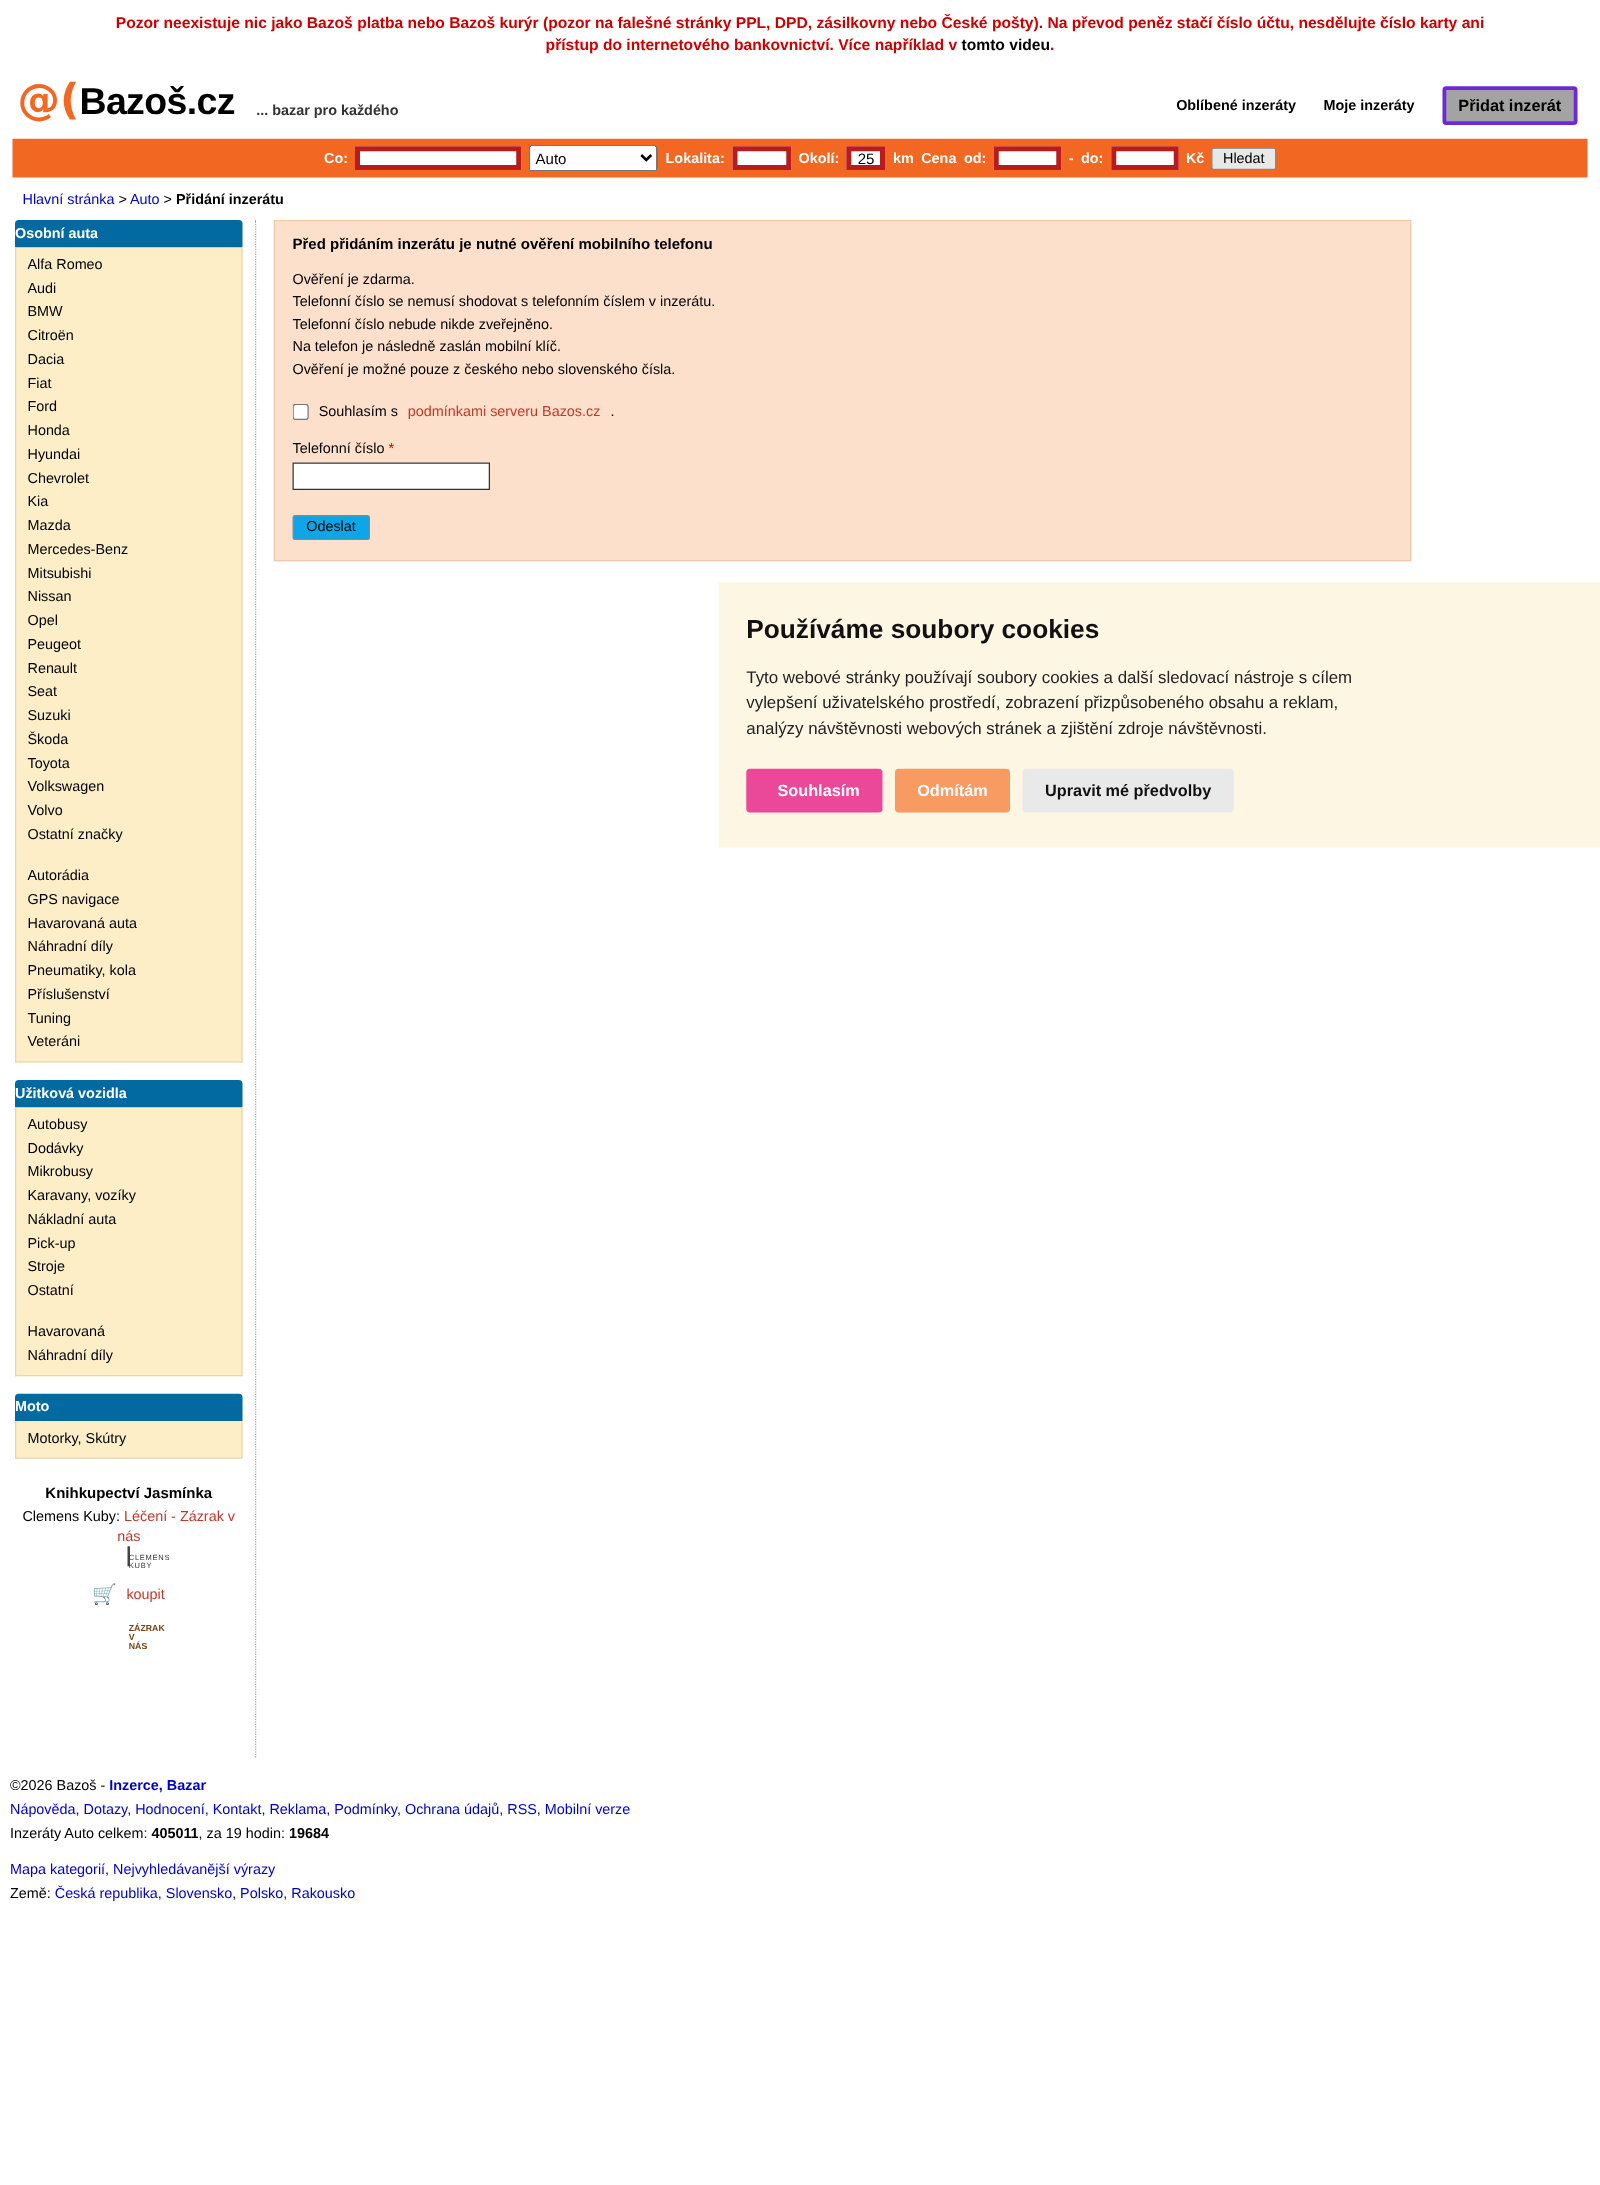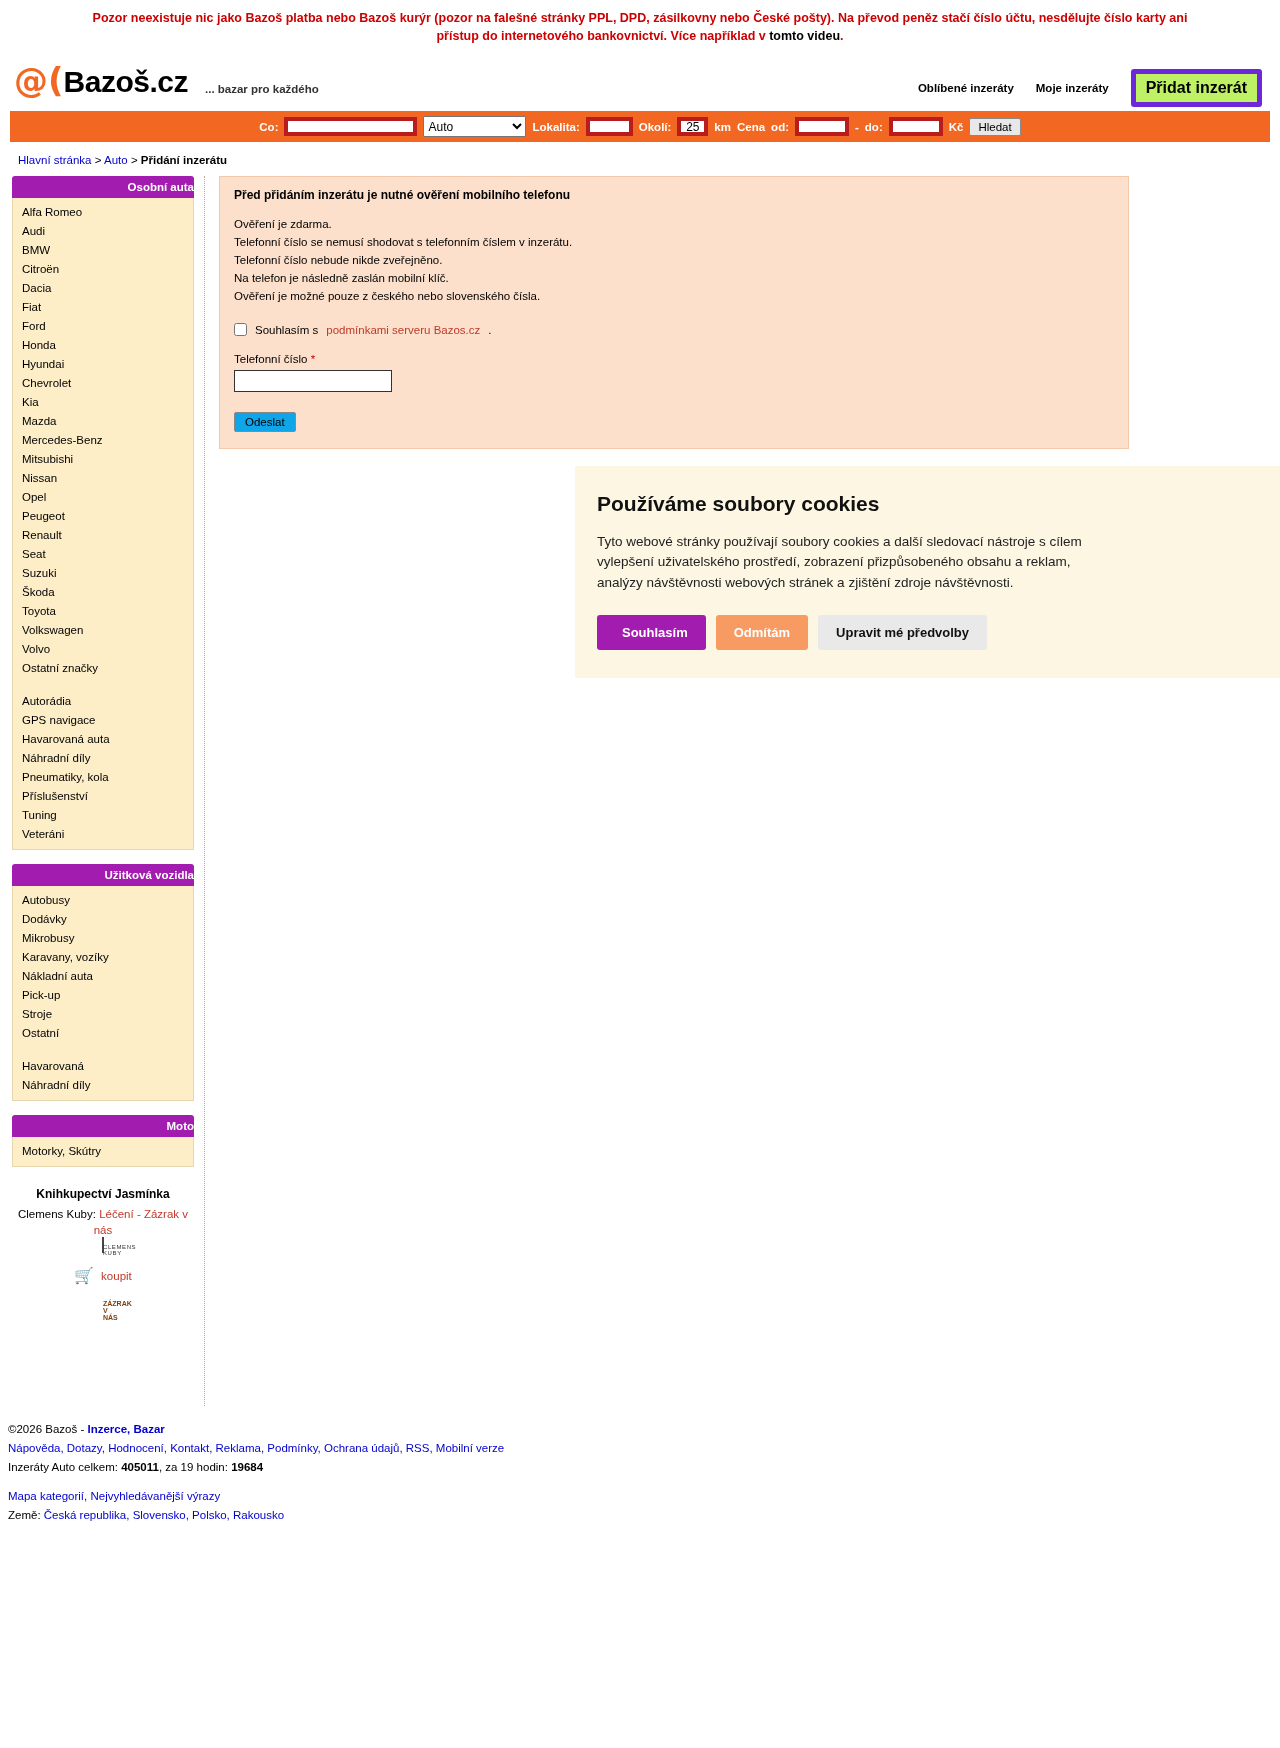"Přidat inzerát" .btn-add { background: #bef264 -> #a3a3a3; border: 5px solid #6d28d9 -> 3px solid #6d28d9; font-size: 16px -> 13px }
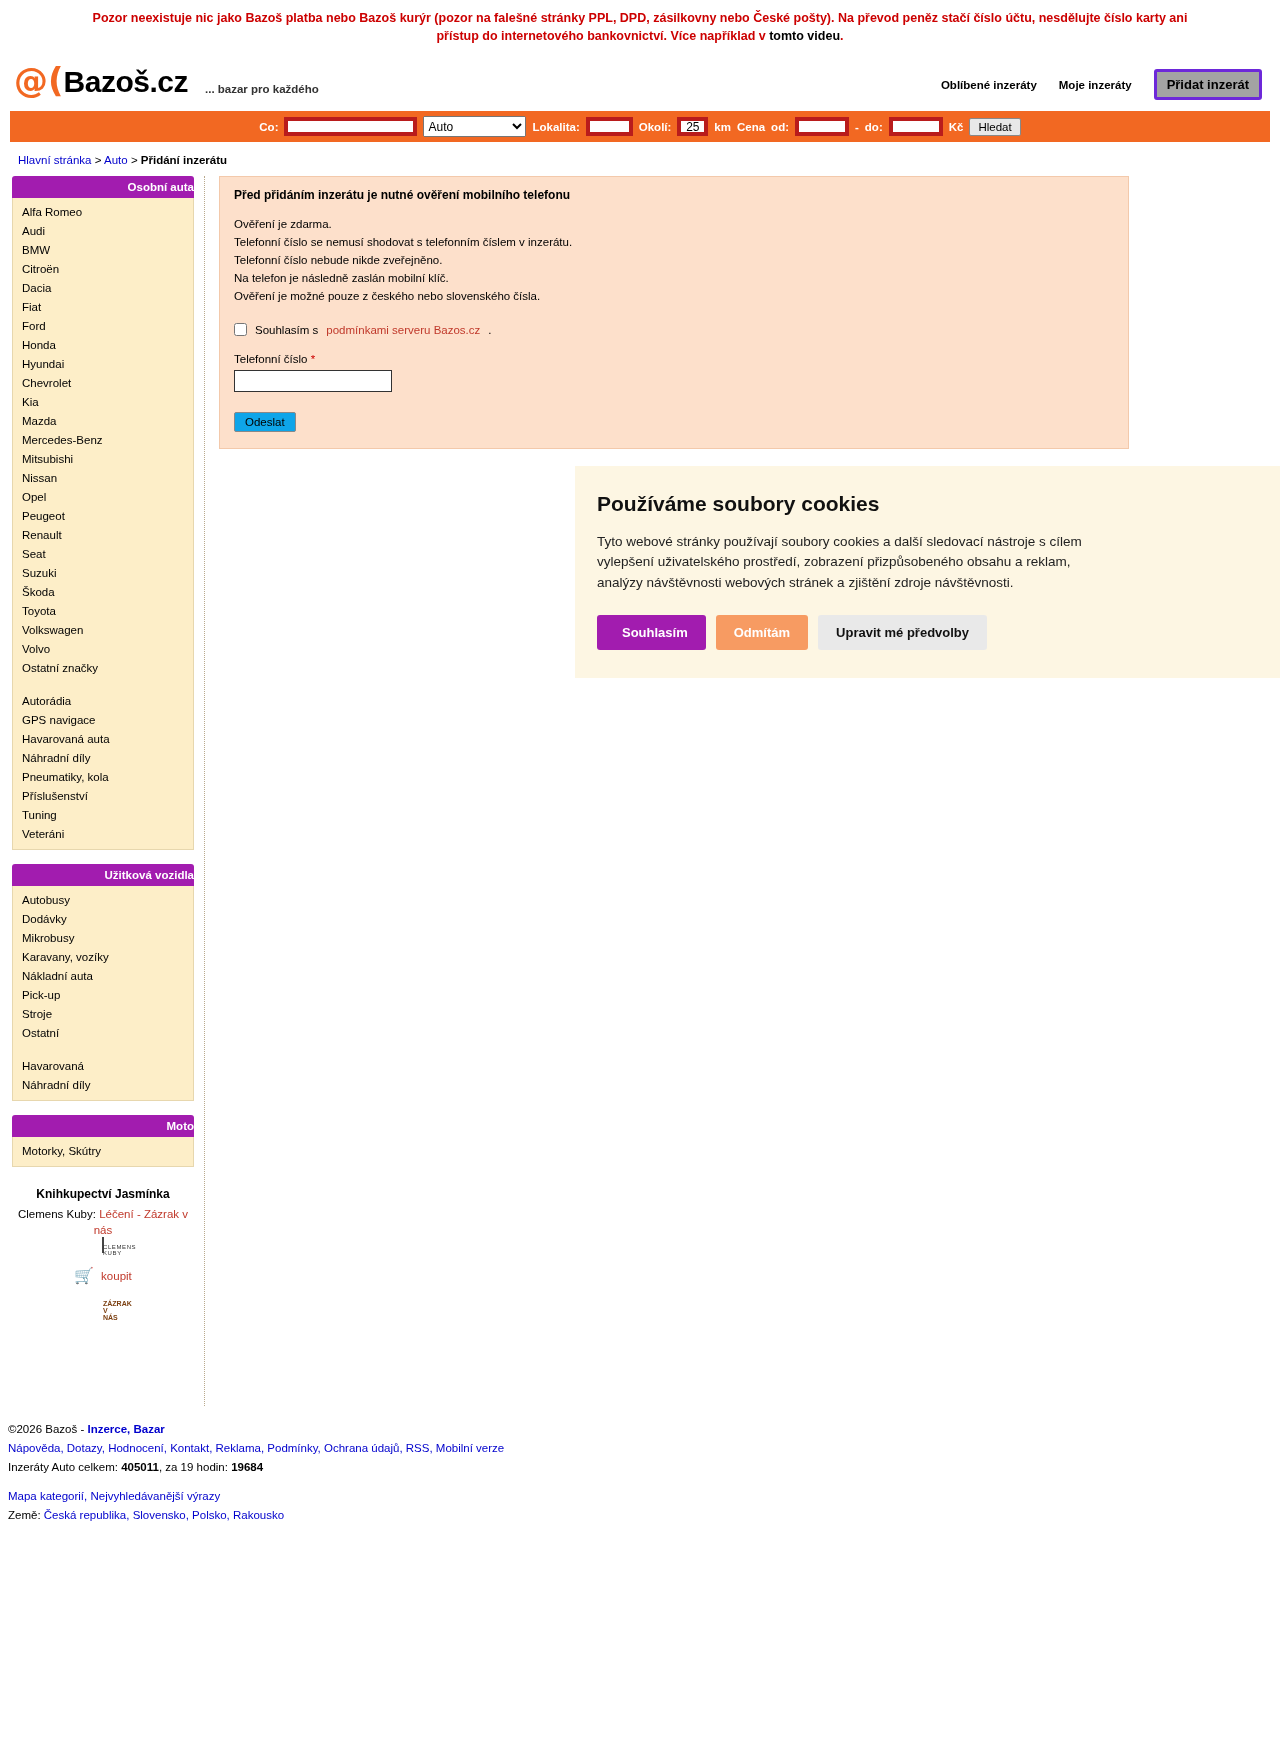"Osobní auta" .cat-title { background: #a21caf -> #0369a1; text-align: right -> left }
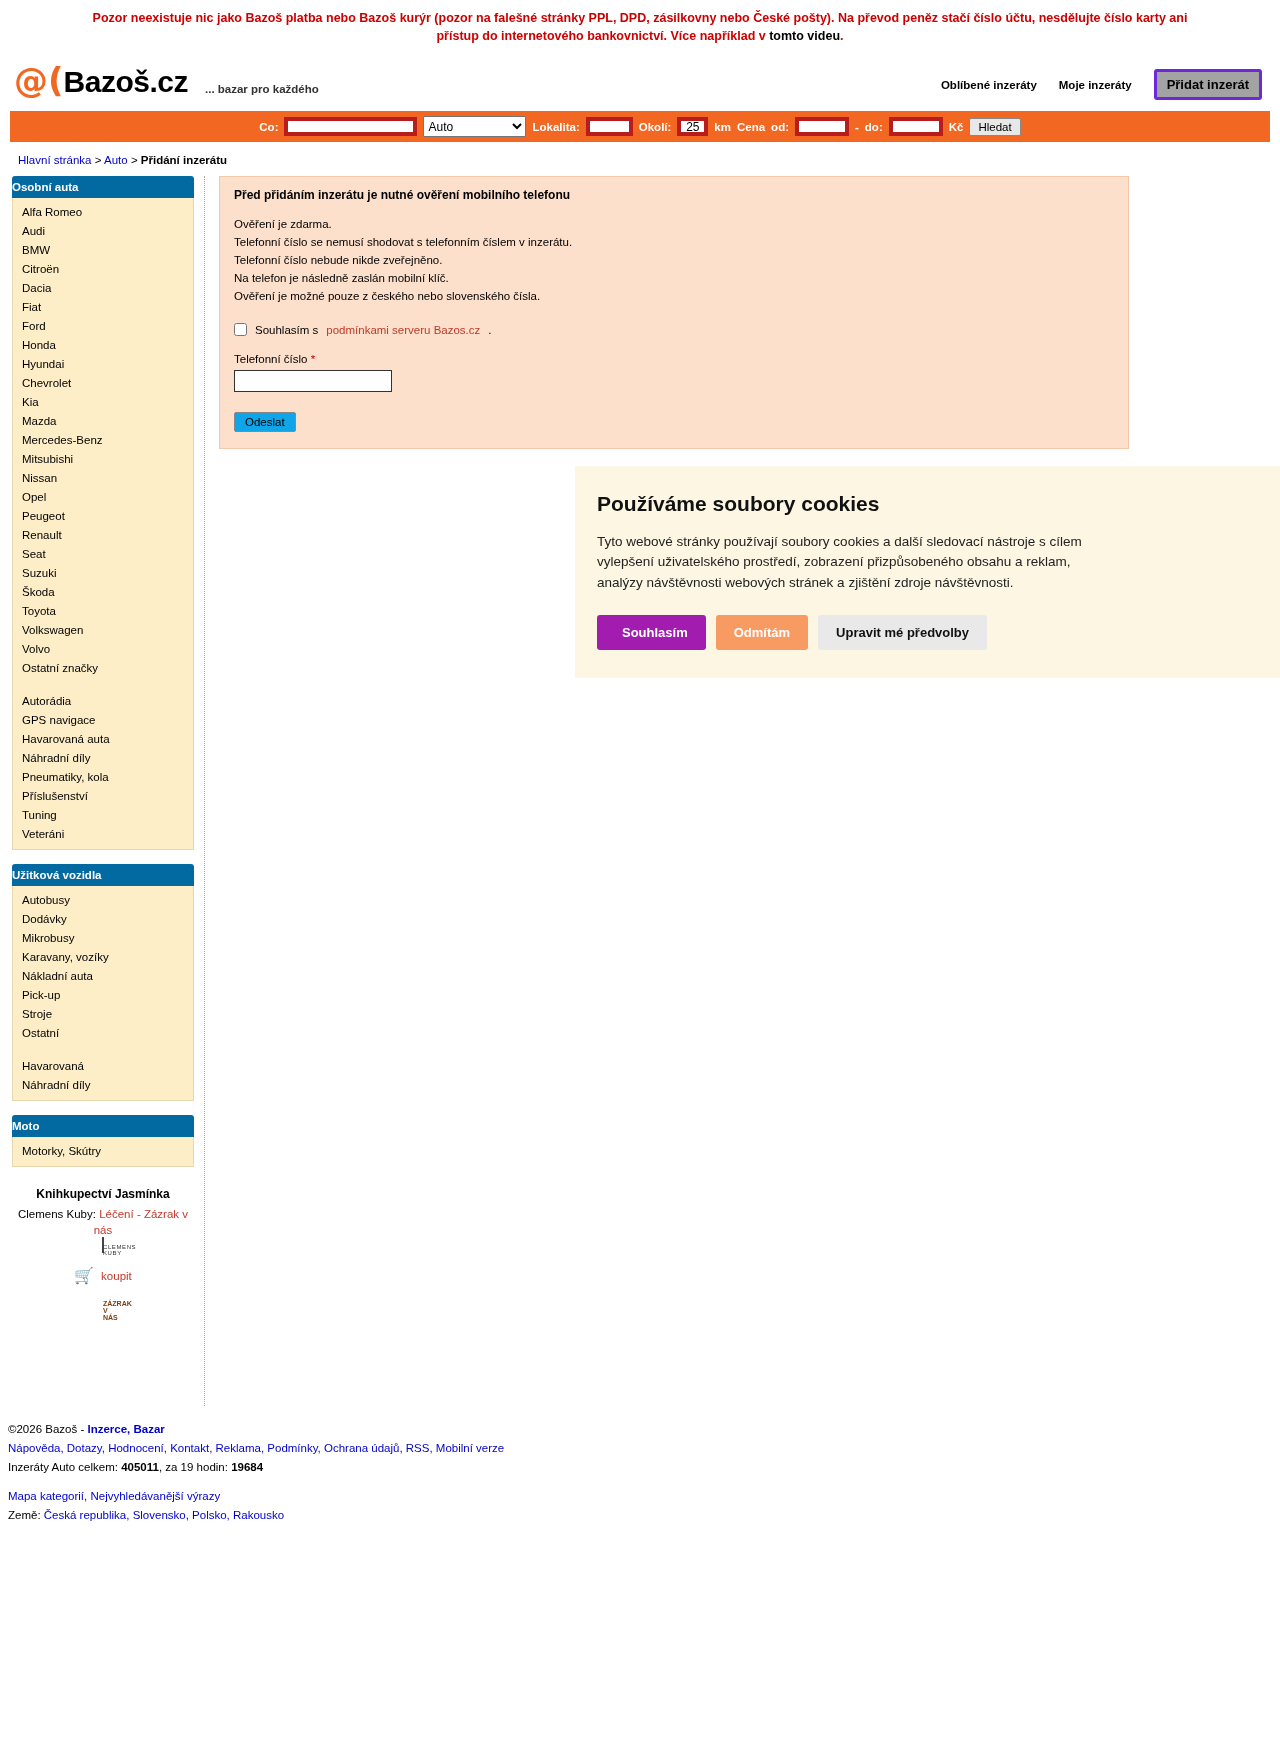"Souhlasím" .ck-accept { background: #a21caf -> #ec4899 }
